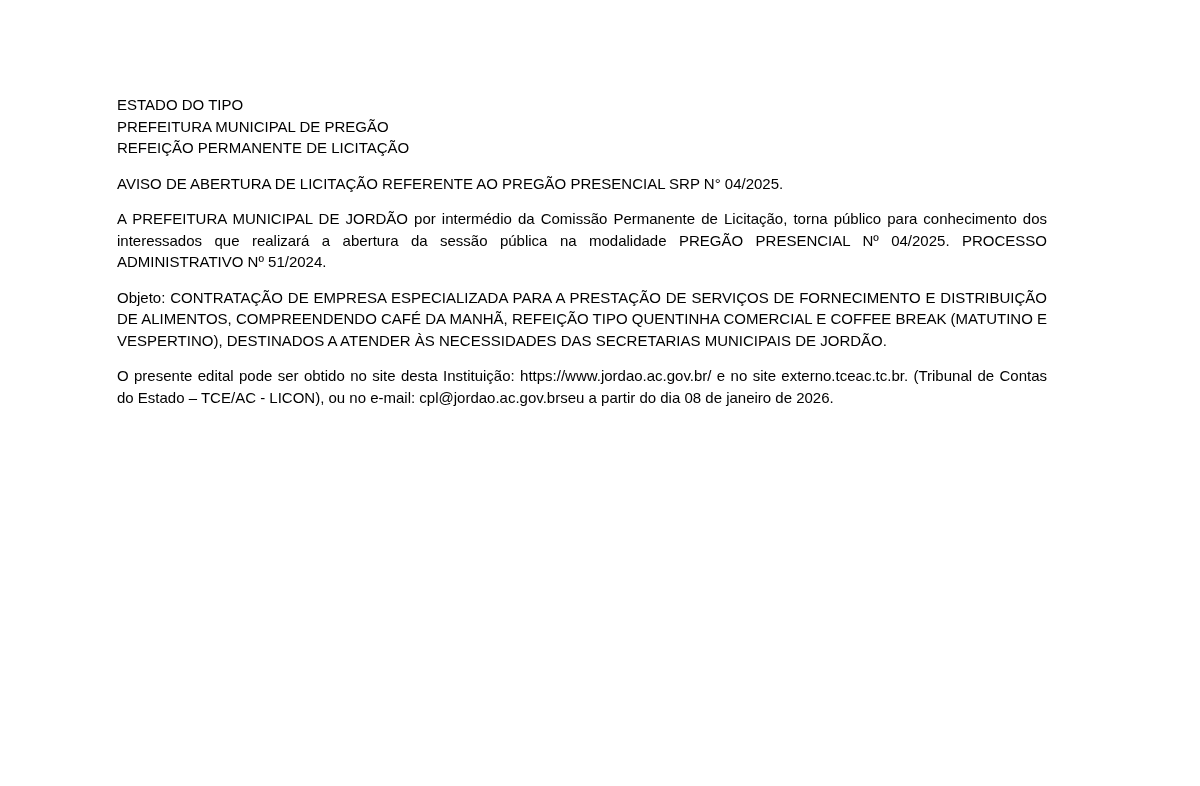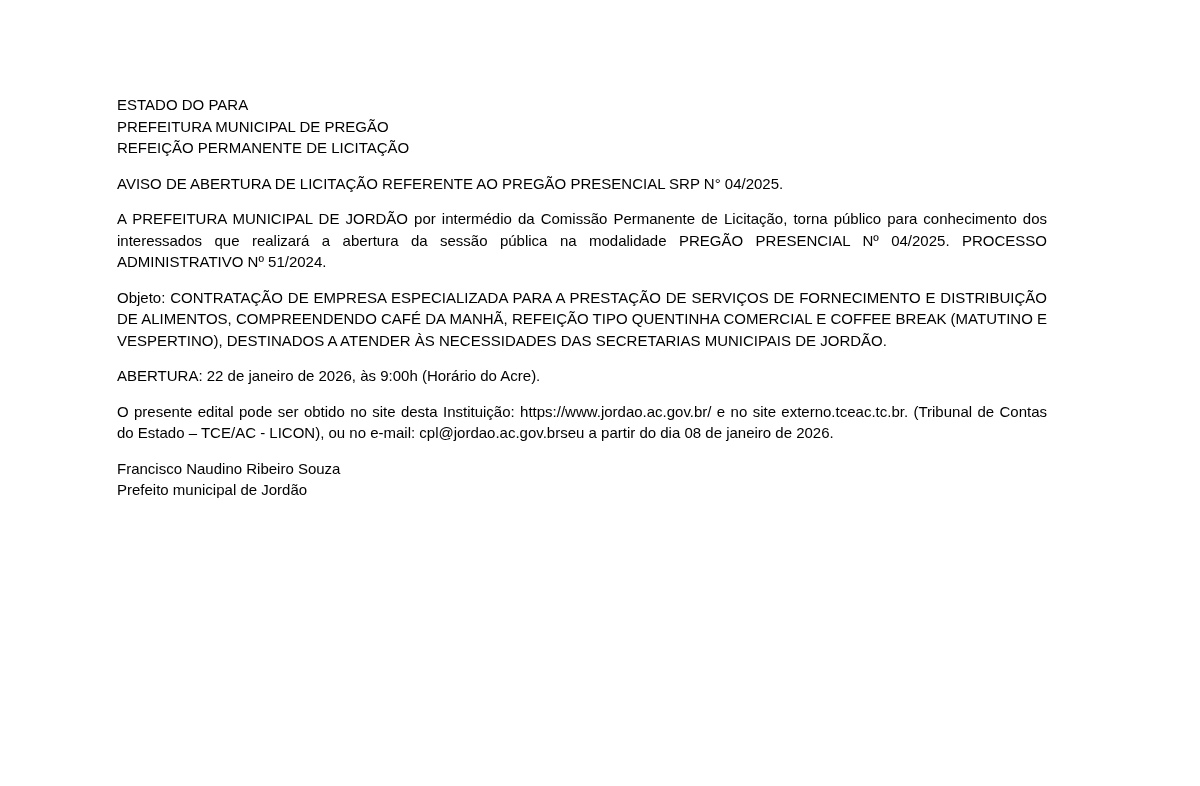"ESTADO DO PARA" div { text: PARA -> TIPO }
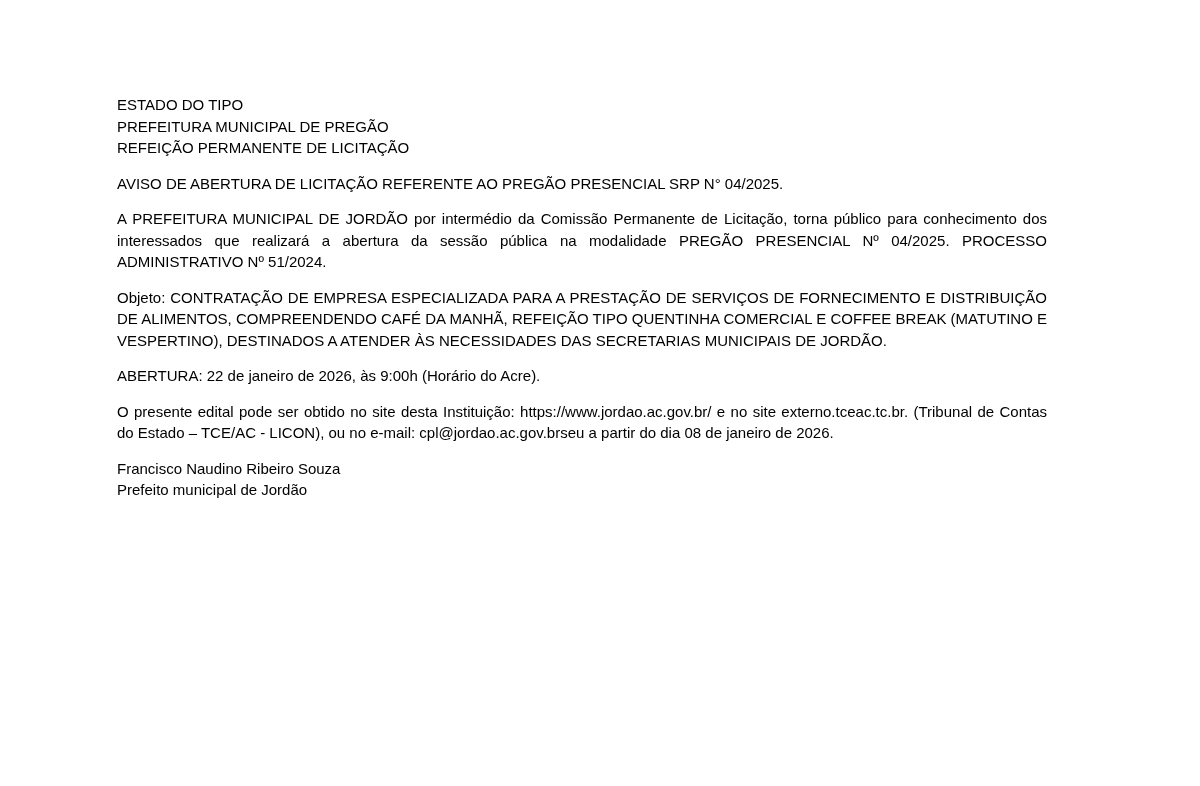"ABERTURA: 22 de janeiro de" p.para { html: <p>ABERTURA: 22 de janeiro de 2026, às 9:00h (Horário do Acre).</p> -> none }
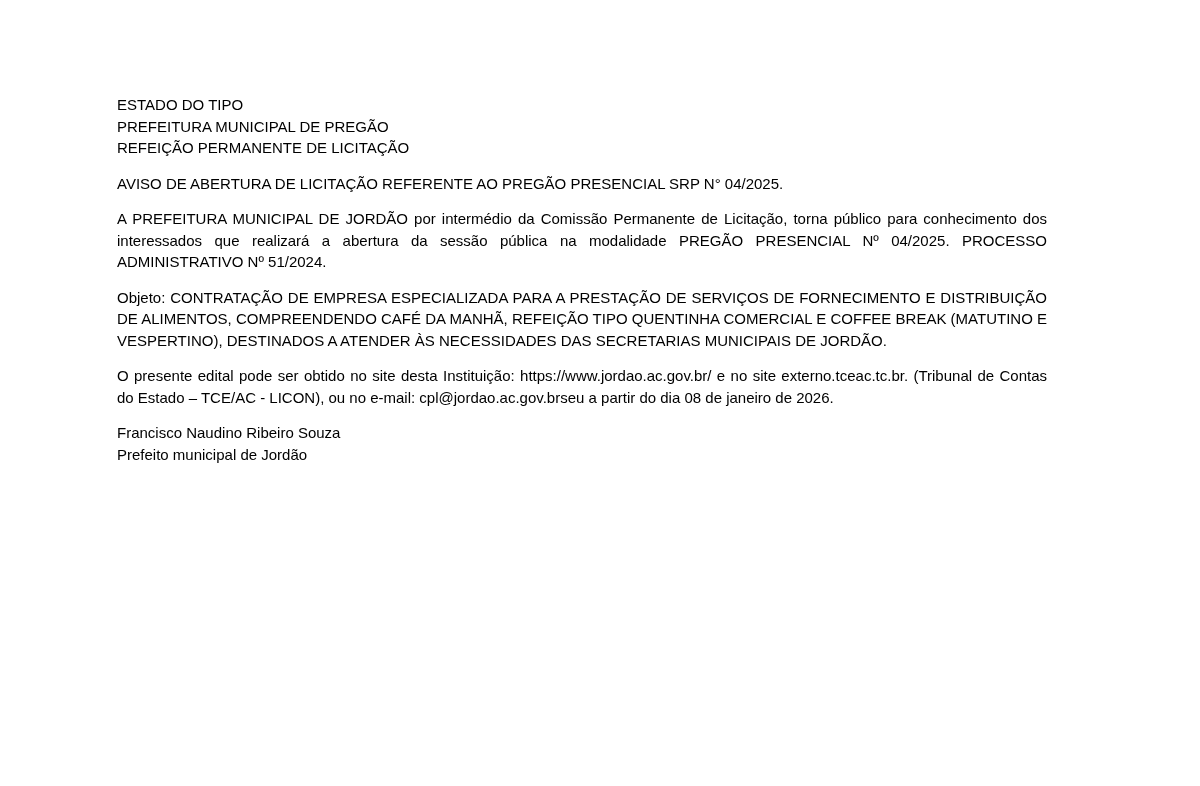"Francisco Naudino Ribeiro Souza" div.signature { html: <div> <div>Francisco Naudino Ribeiro Souza</div> <div>Prefeito municipal de Jordão</div> </div> -> none }
